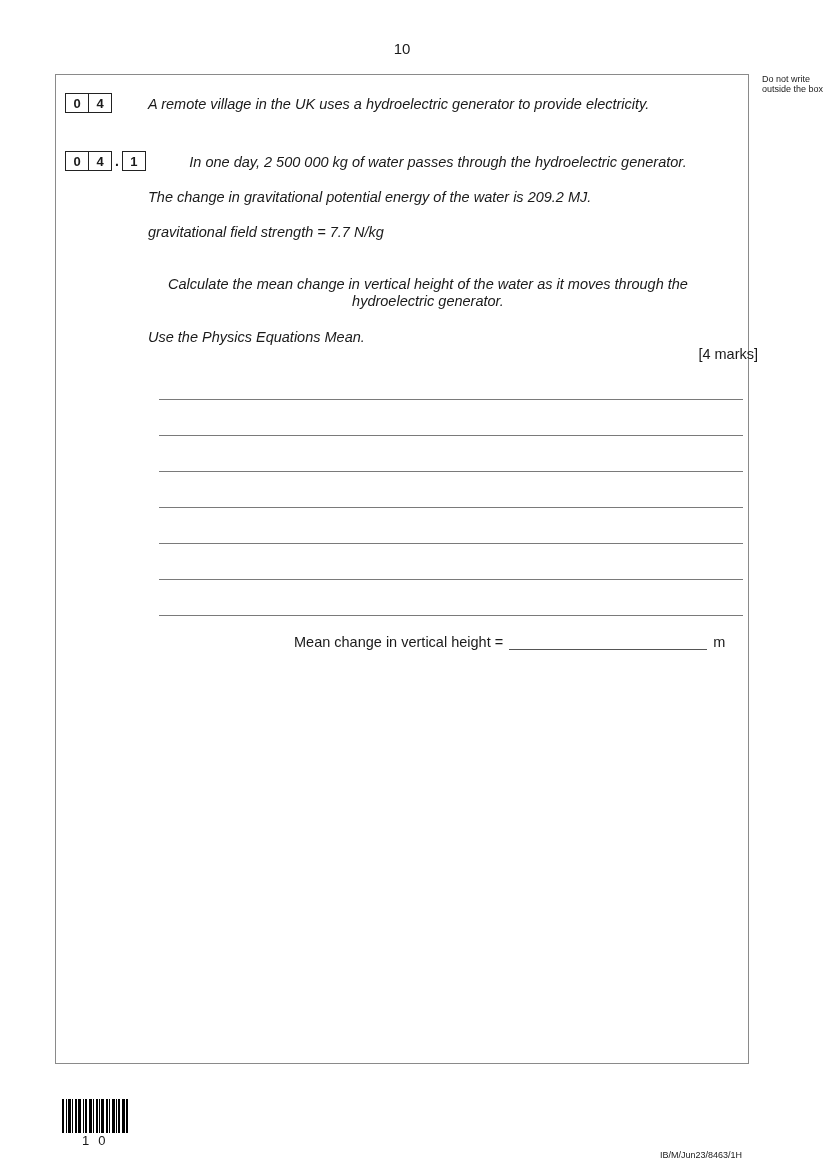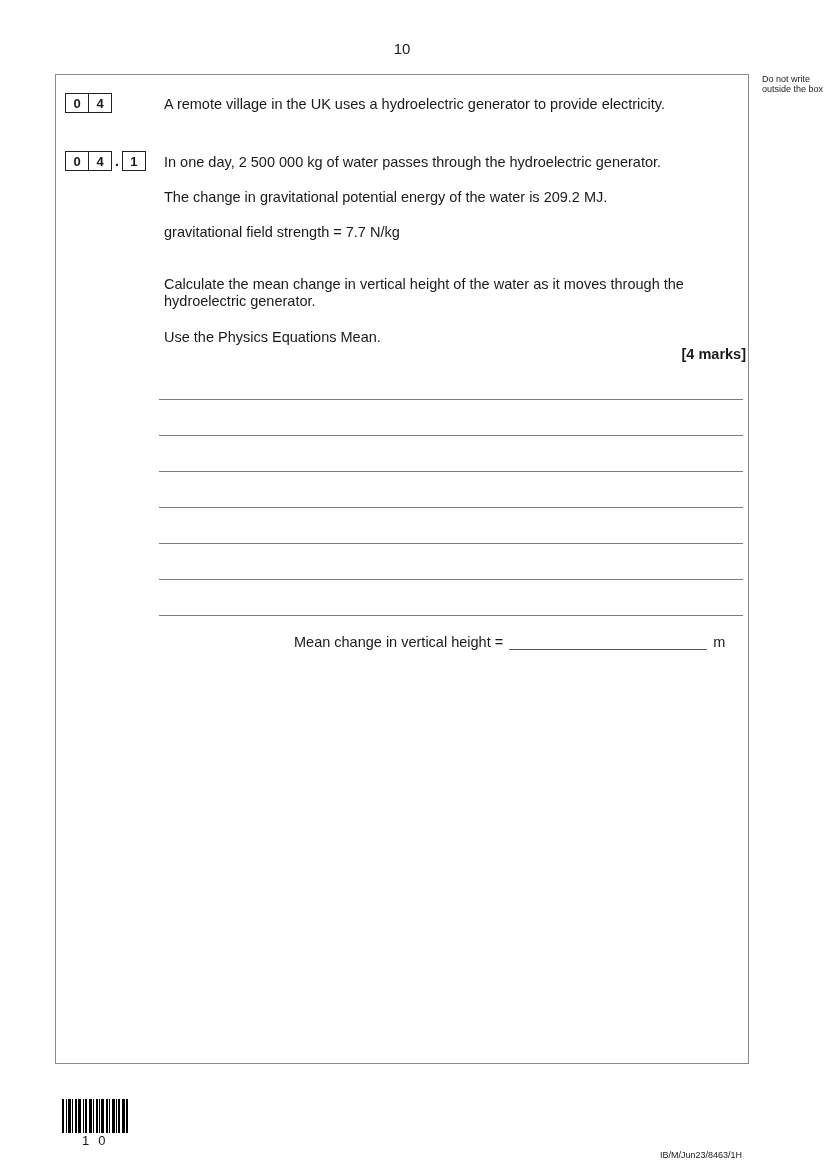"A remote village in the" .text { font-style: none -> italic; left: 164px -> 148px }
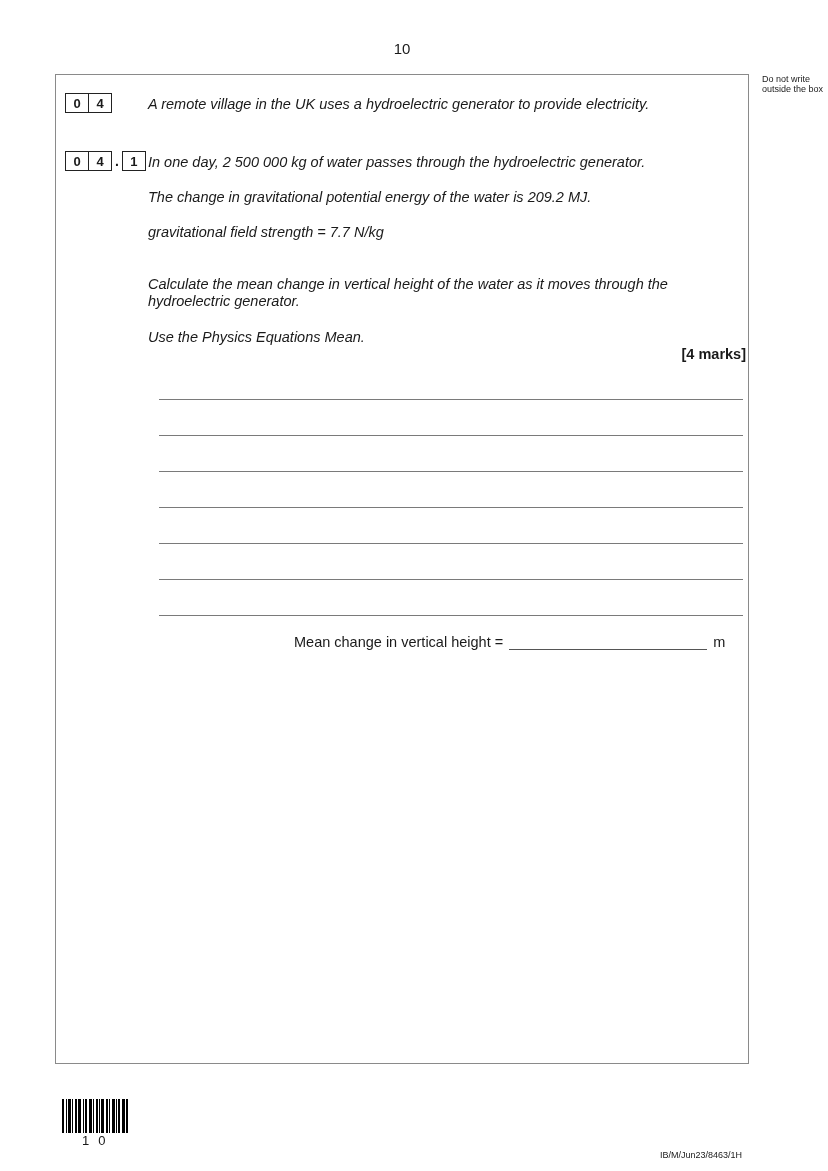"In one day, 2 500" div.text { text-align: none -> center }
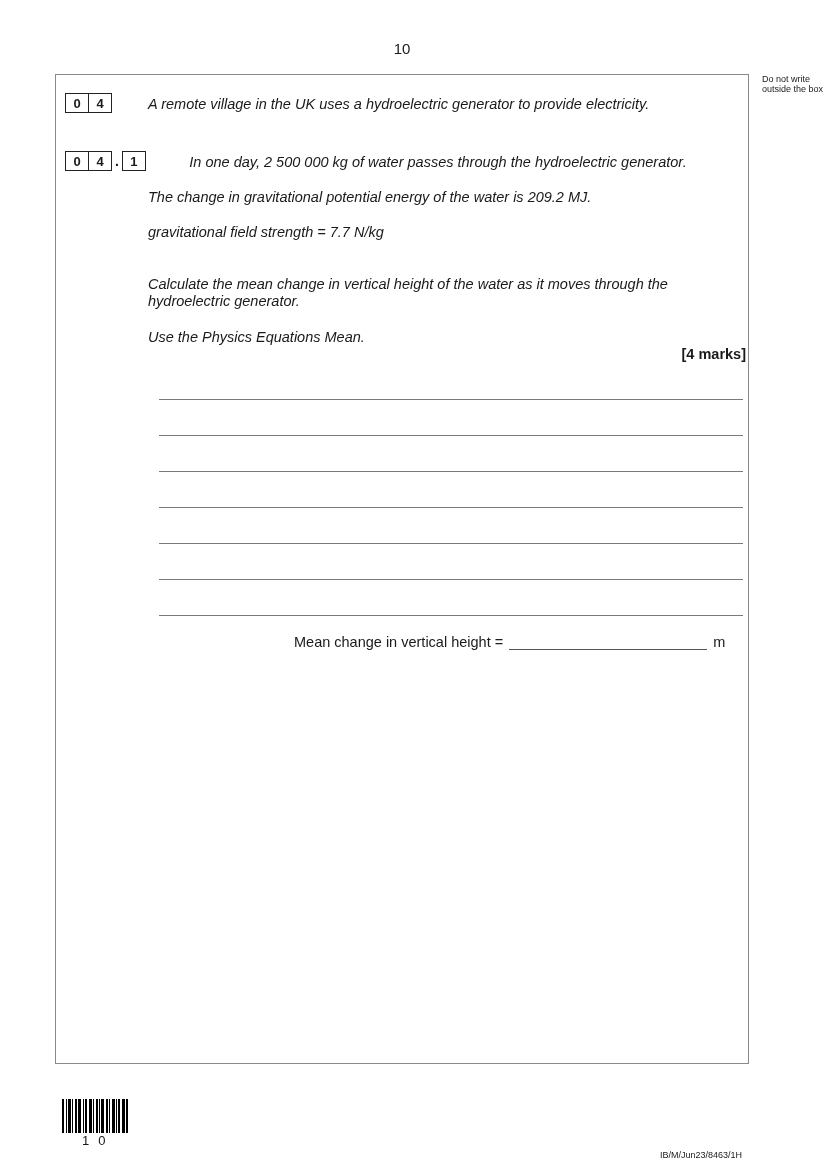"Calculate the mean change in" div.text { text-align: none -> center }
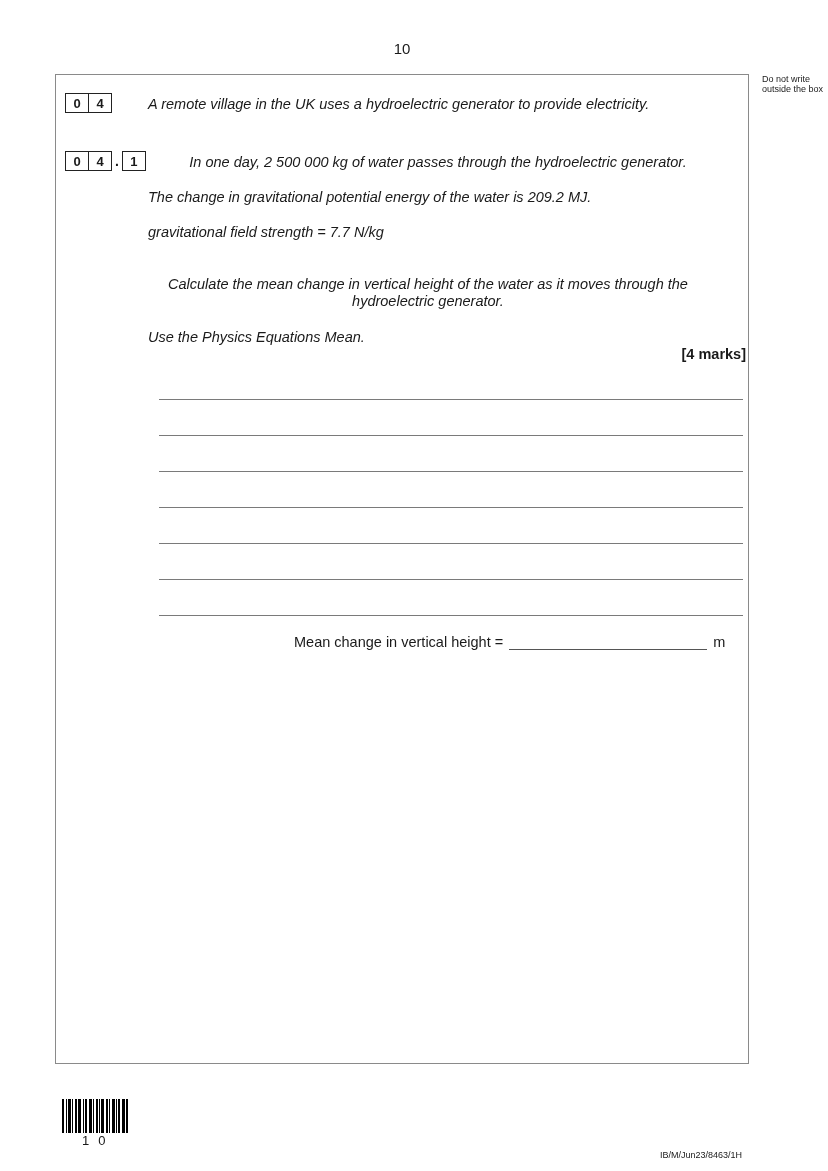"[4 marks]" .marks { font-weight: bold -> normal; right: 82px -> 70px }
